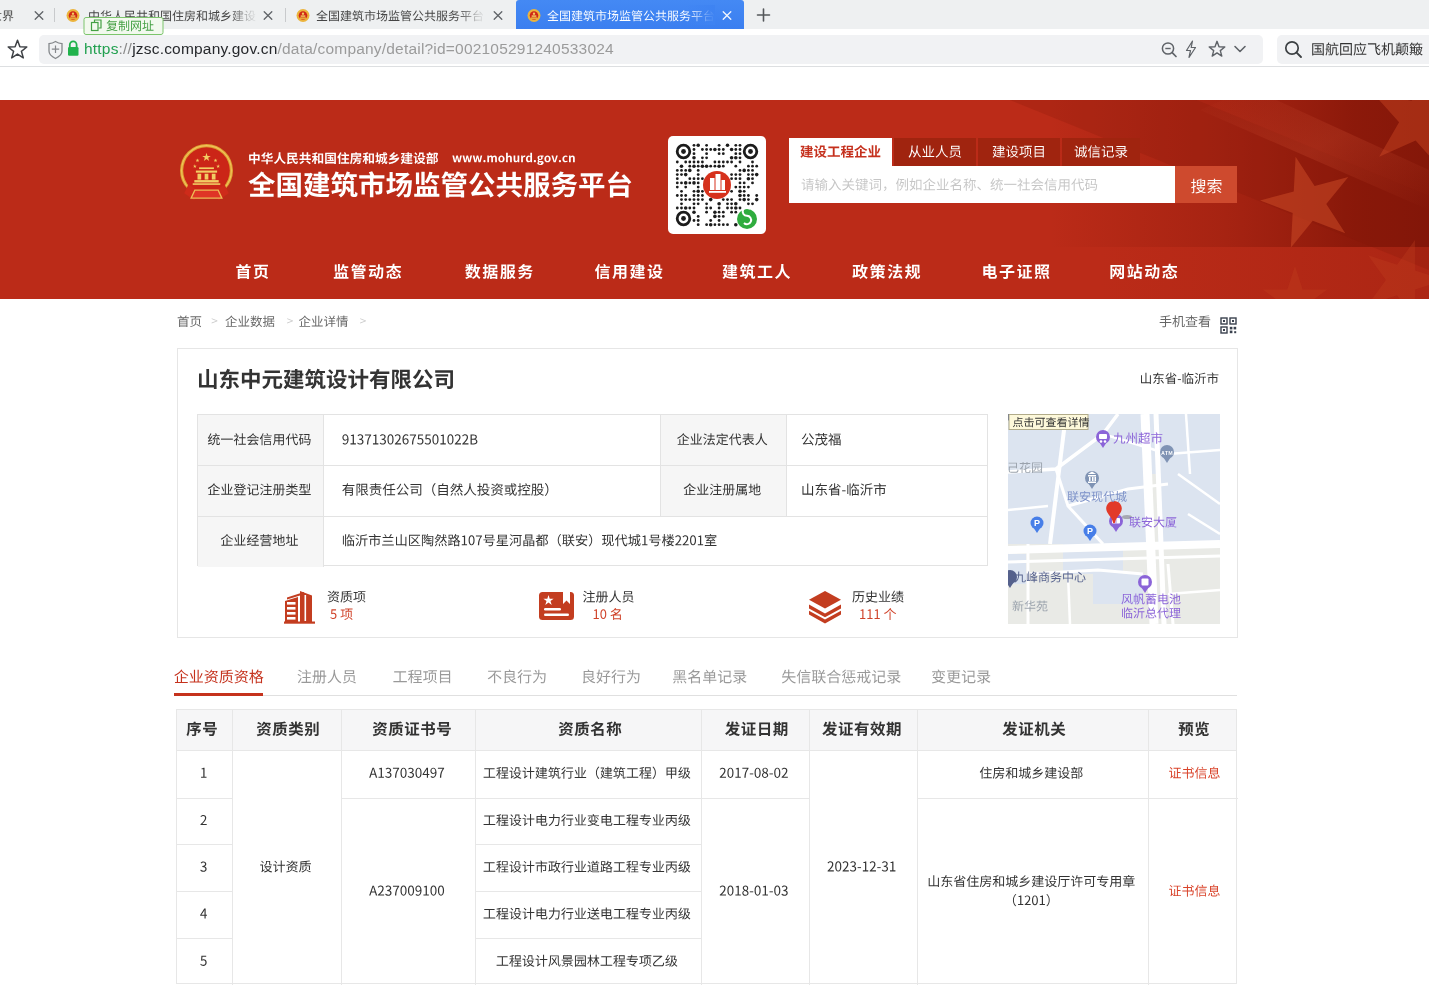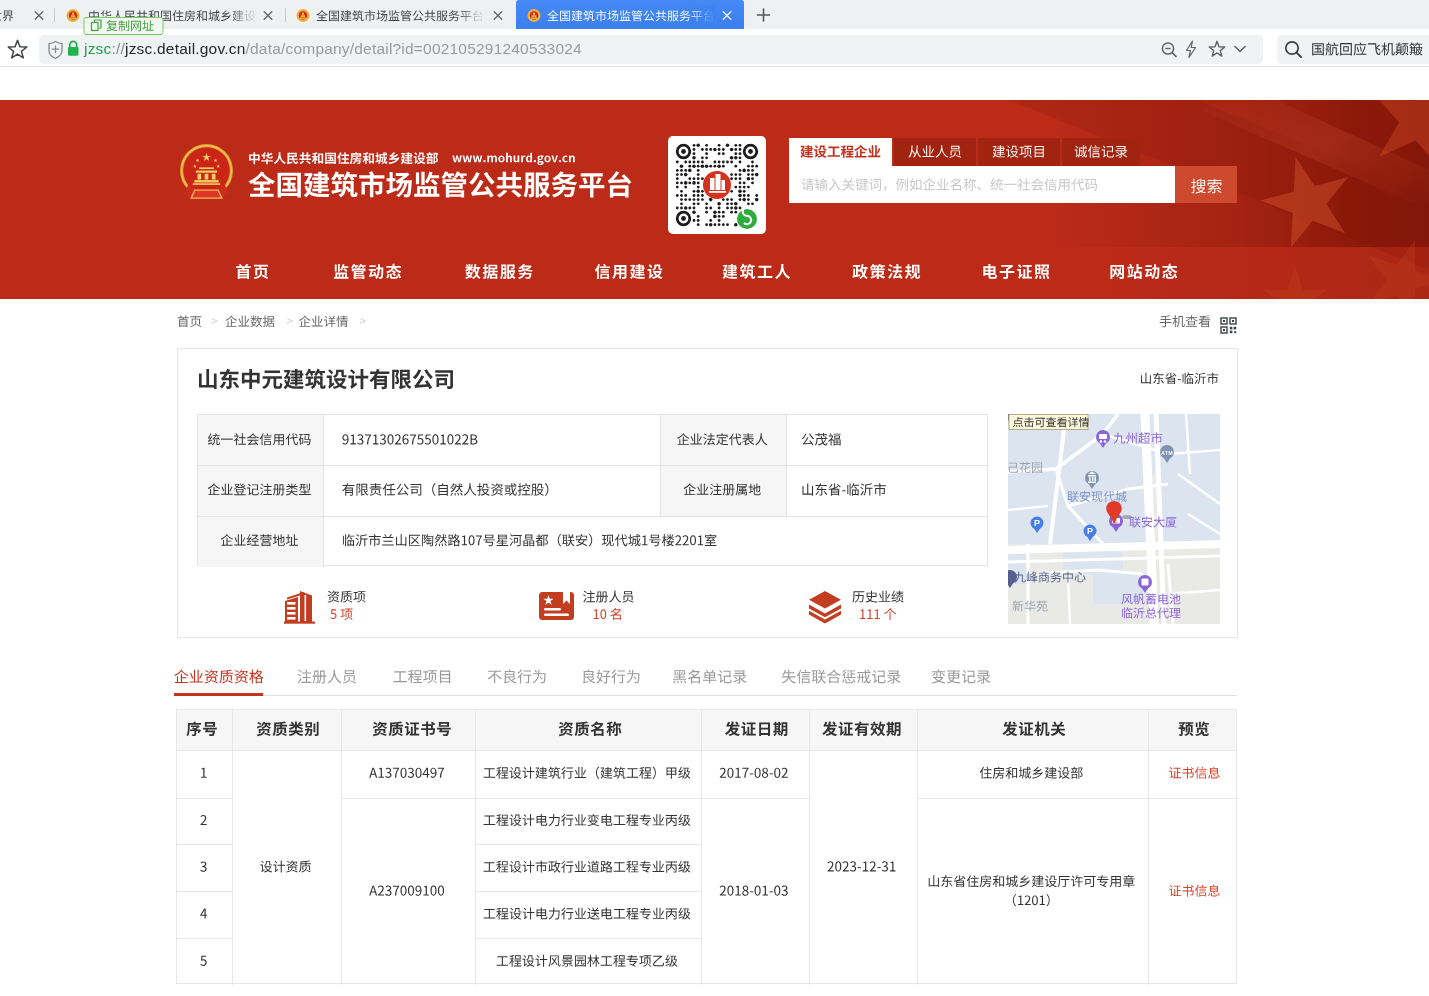"jzsc" span { text: jzsc -> https }
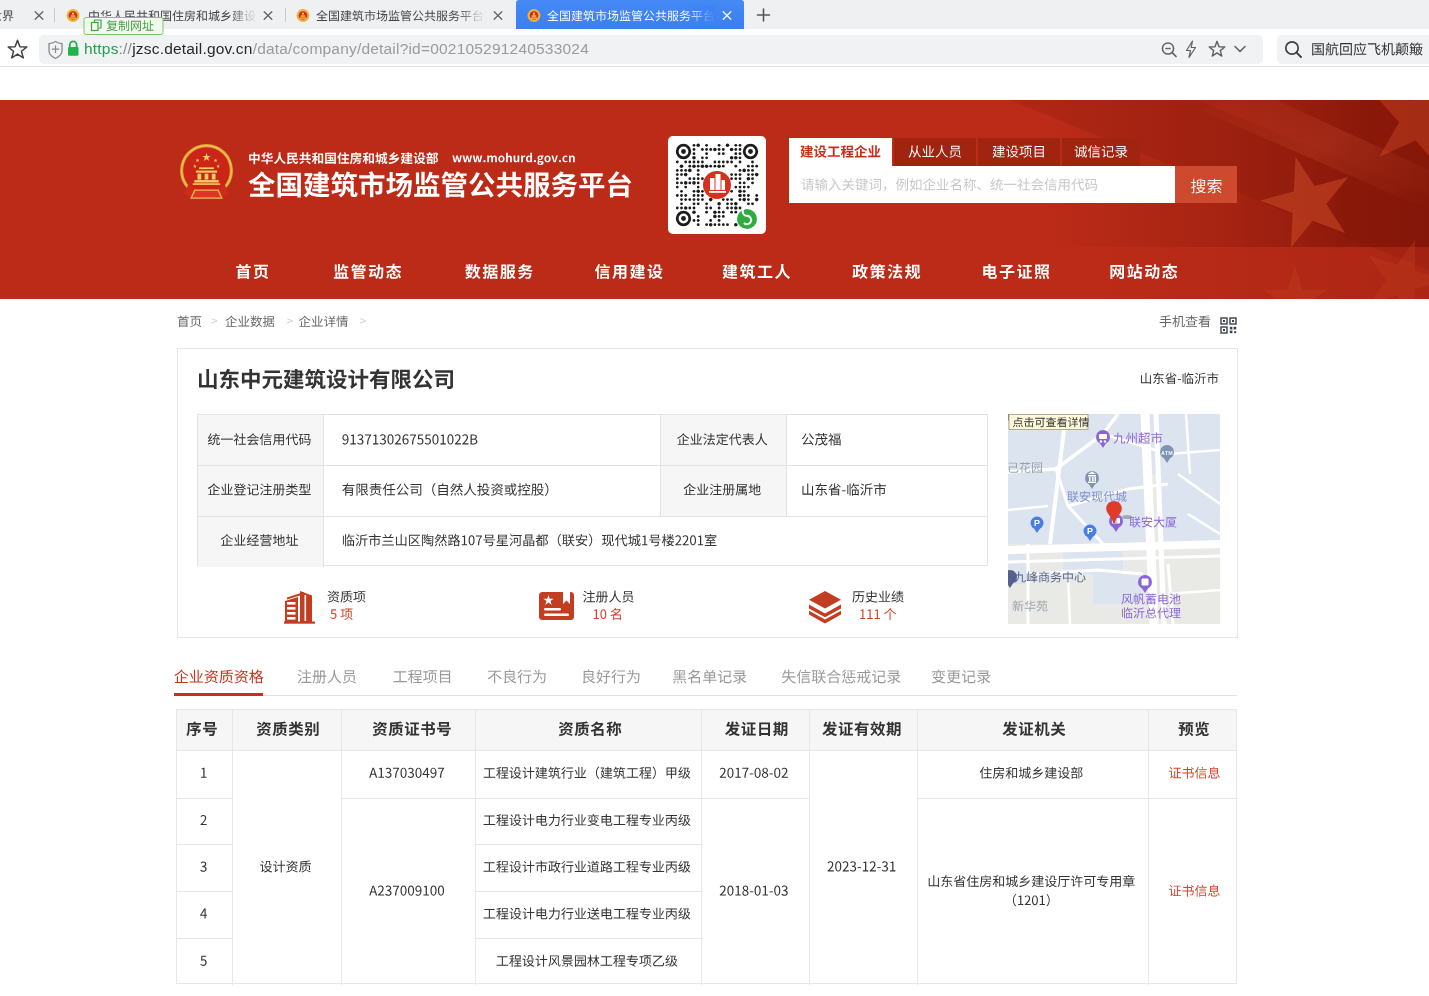"jzsc.detail.gov.cn" span { text: jzsc.detail.gov.cn -> jzsc.company.gov.cn }
